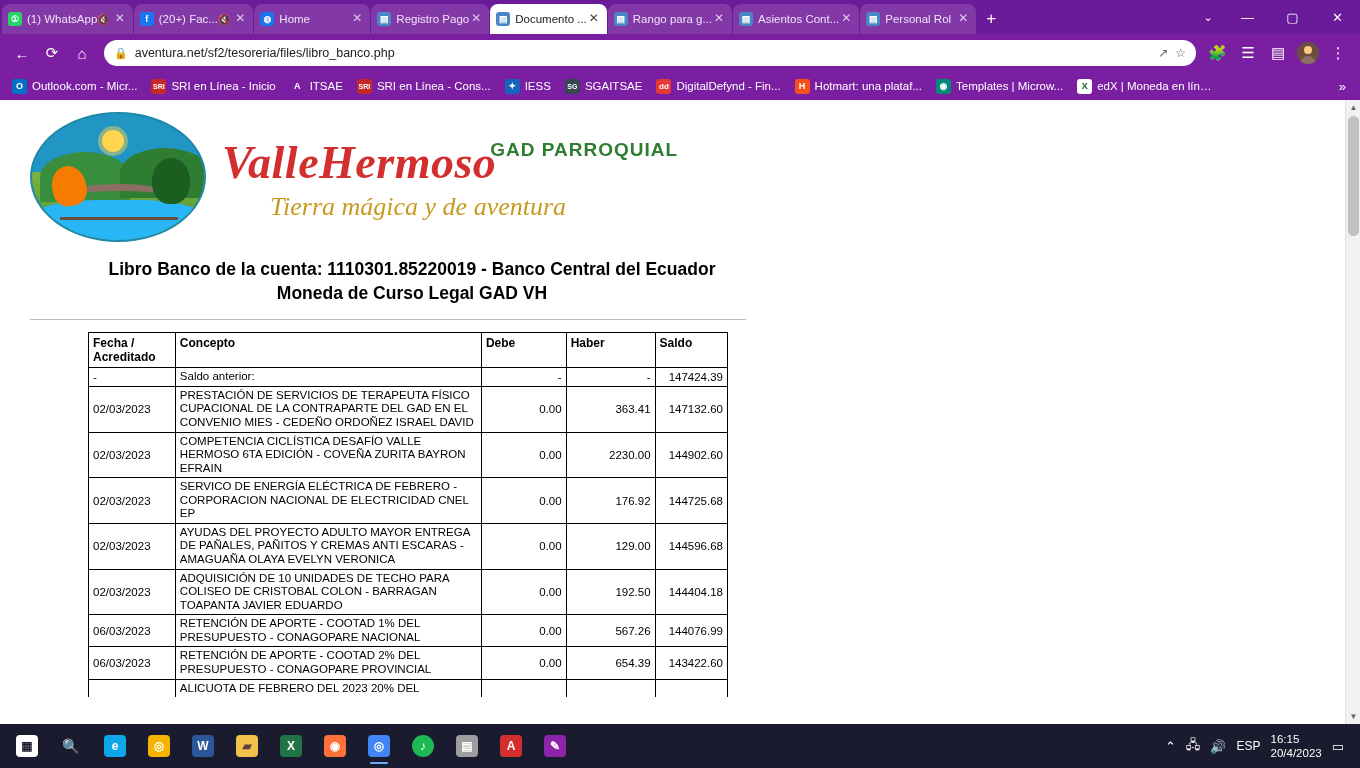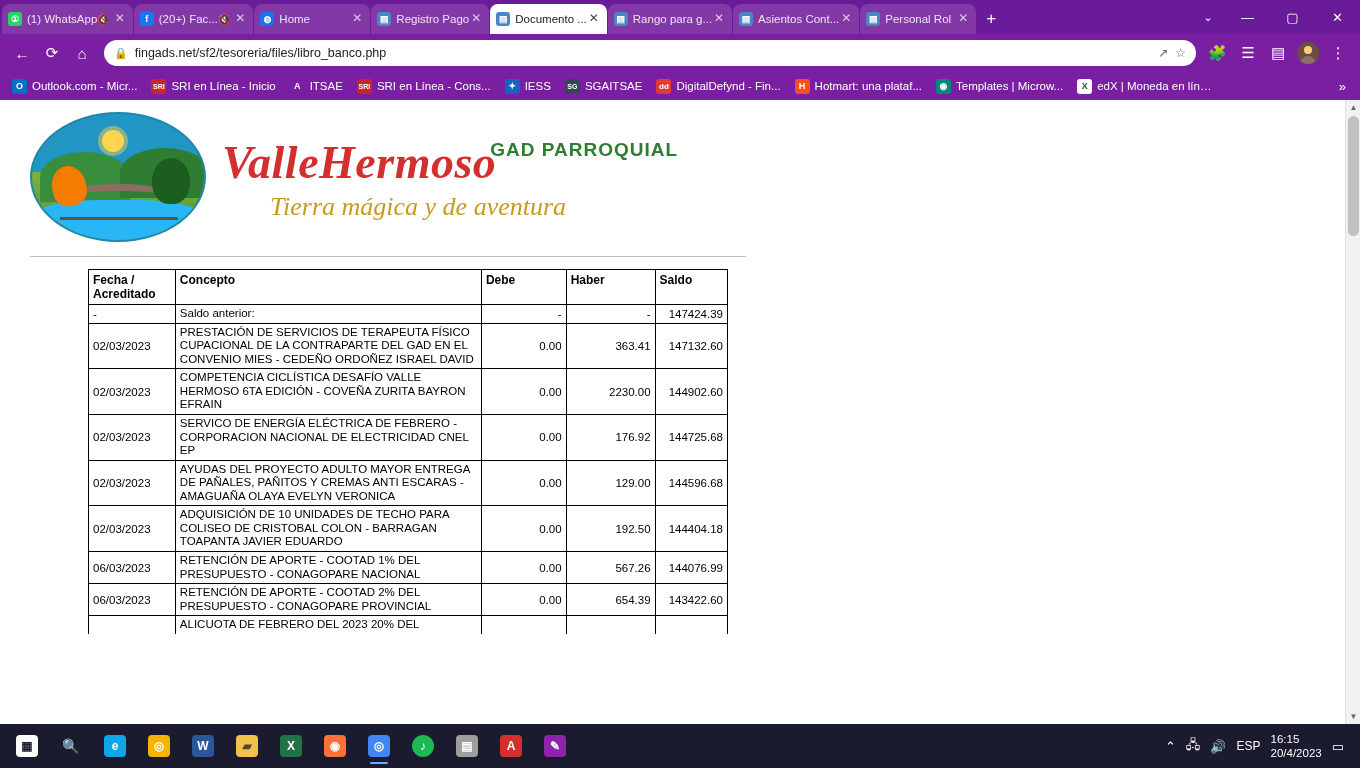"fingads.net/sf2/tesoreria/files/libro_ba" span.url { text: fingads.net/sf2/tesoreria/files/libro -> aventura.net/sf2/tesoreria/files/libro }
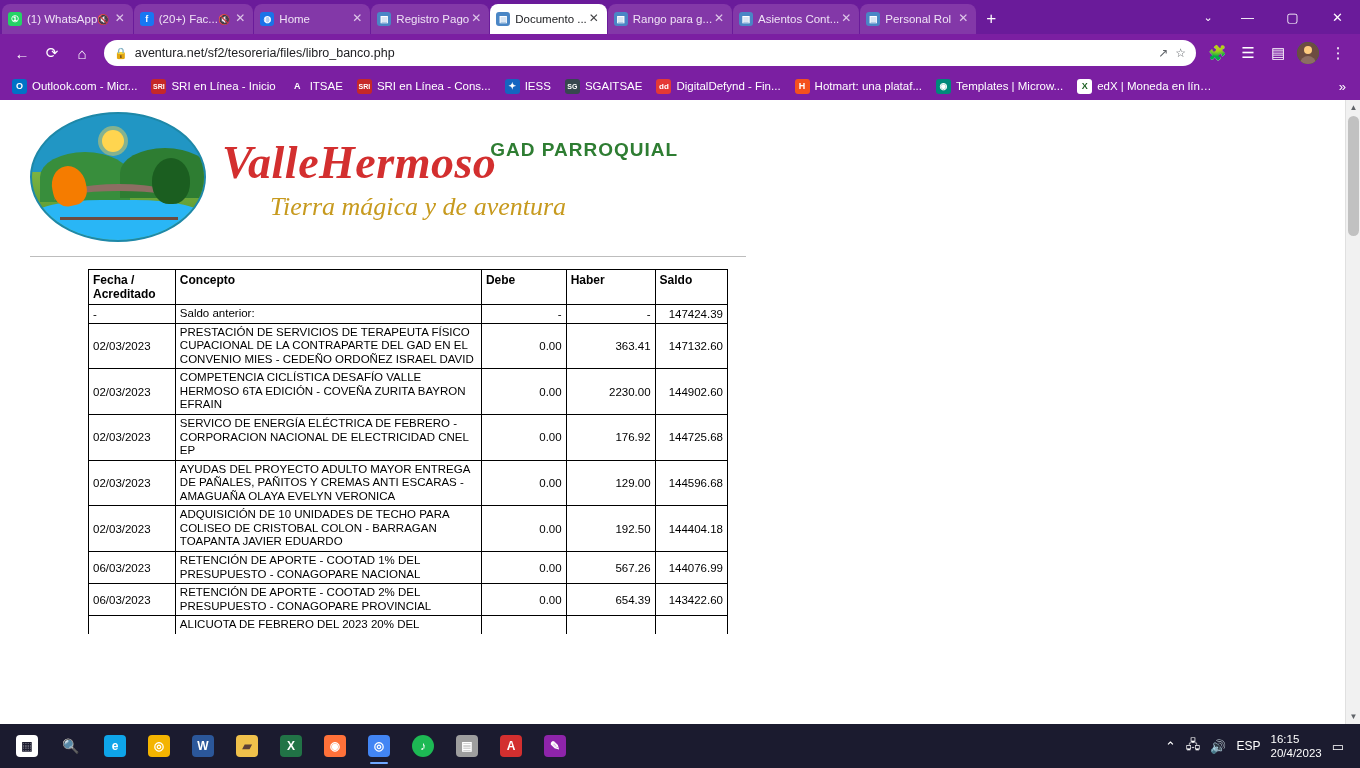"Libro Banco de la cuenta:" div.doc-title { html: none -> <div> <div>Libro Banco de la cuenta: 1110301.85220019 - Banco Central del Ecuador</div> <div>Moneda de Curso Legal GAD VH</div> </div> }
